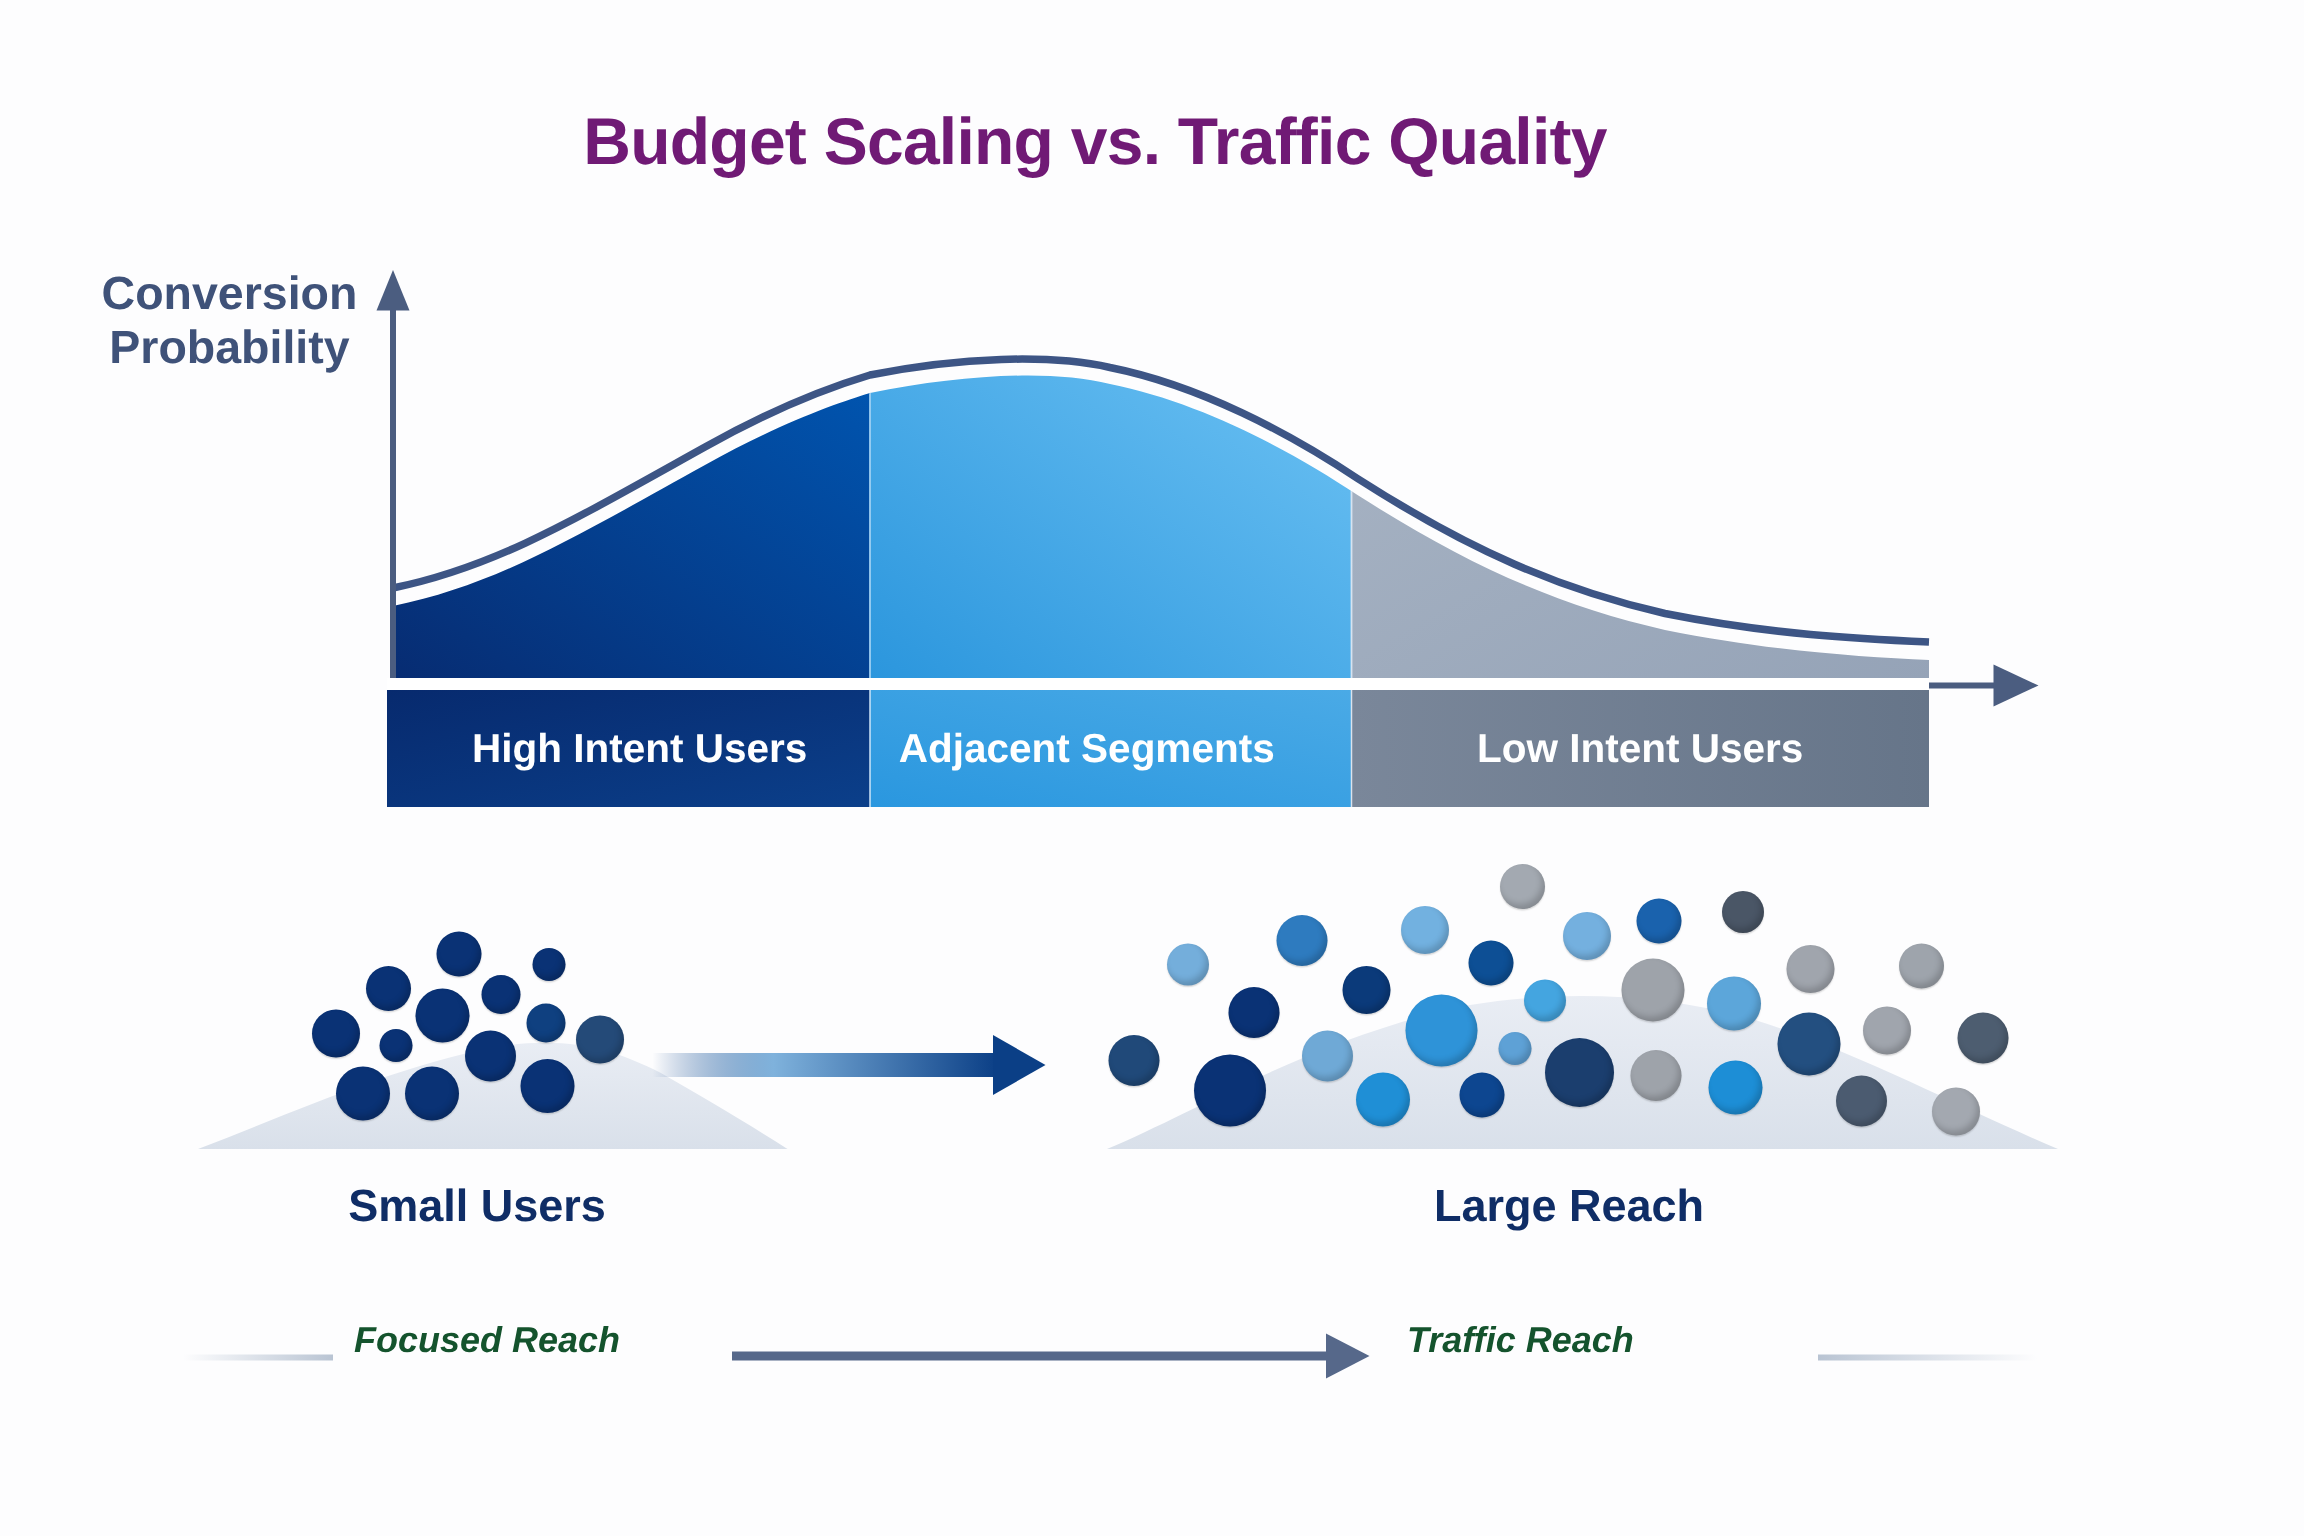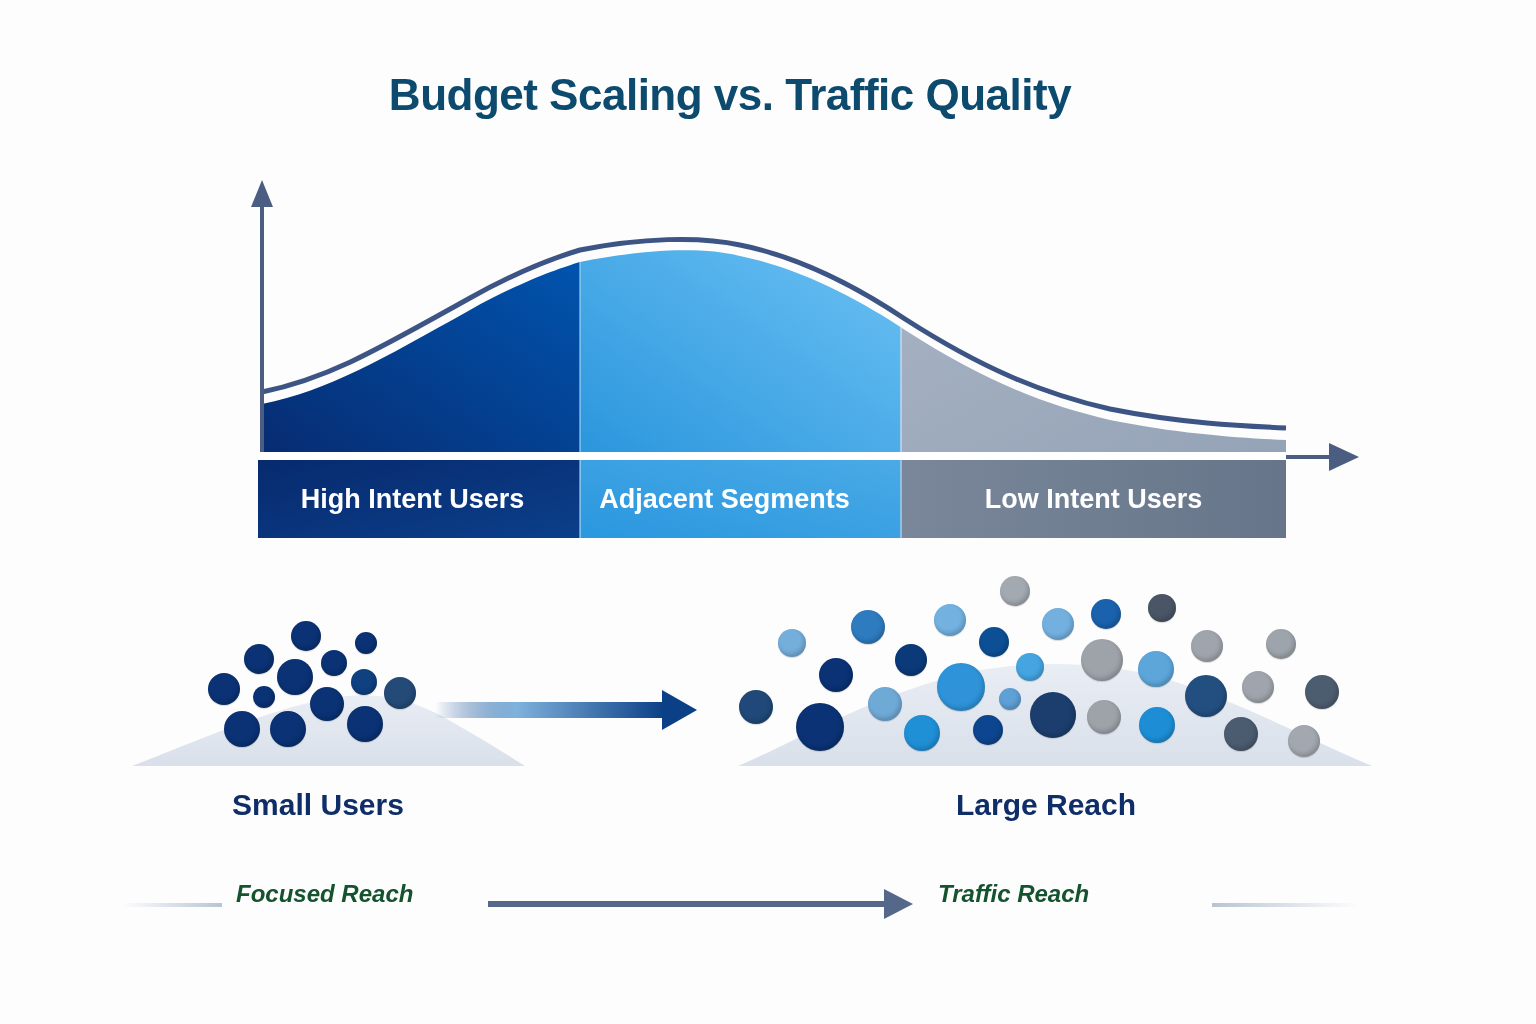"Budget Scaling vs. Traffic Quality" #title { color: #0c4a6e -> #701a75 }
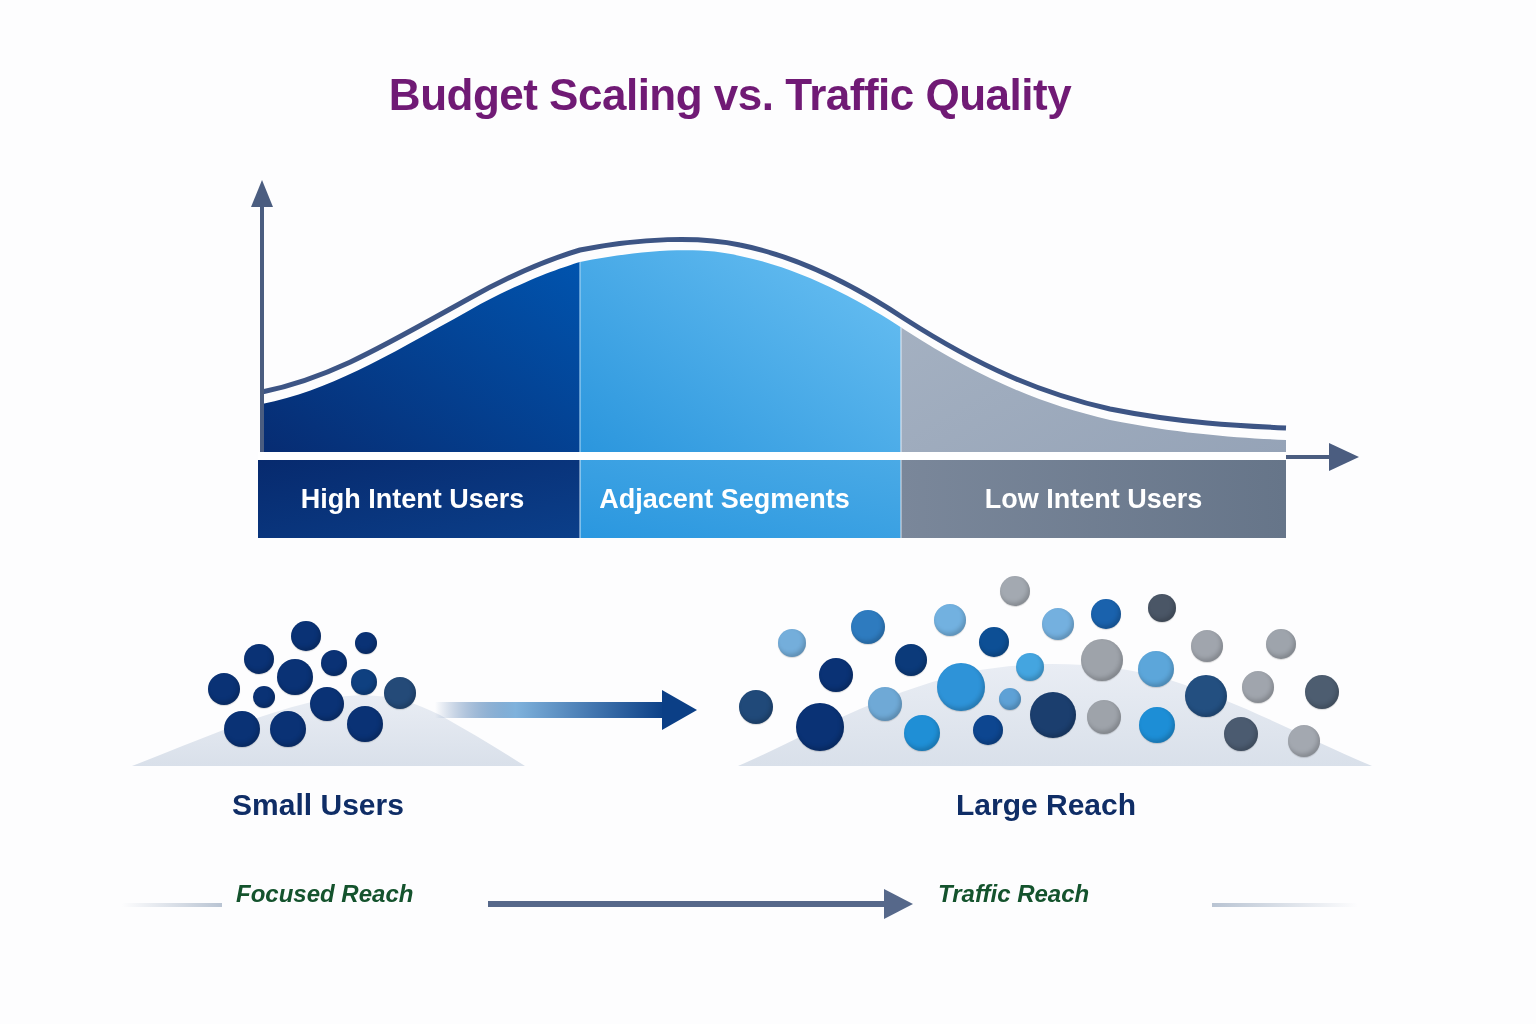"Conversion" div { html: none -> <div>Conversion</div> }
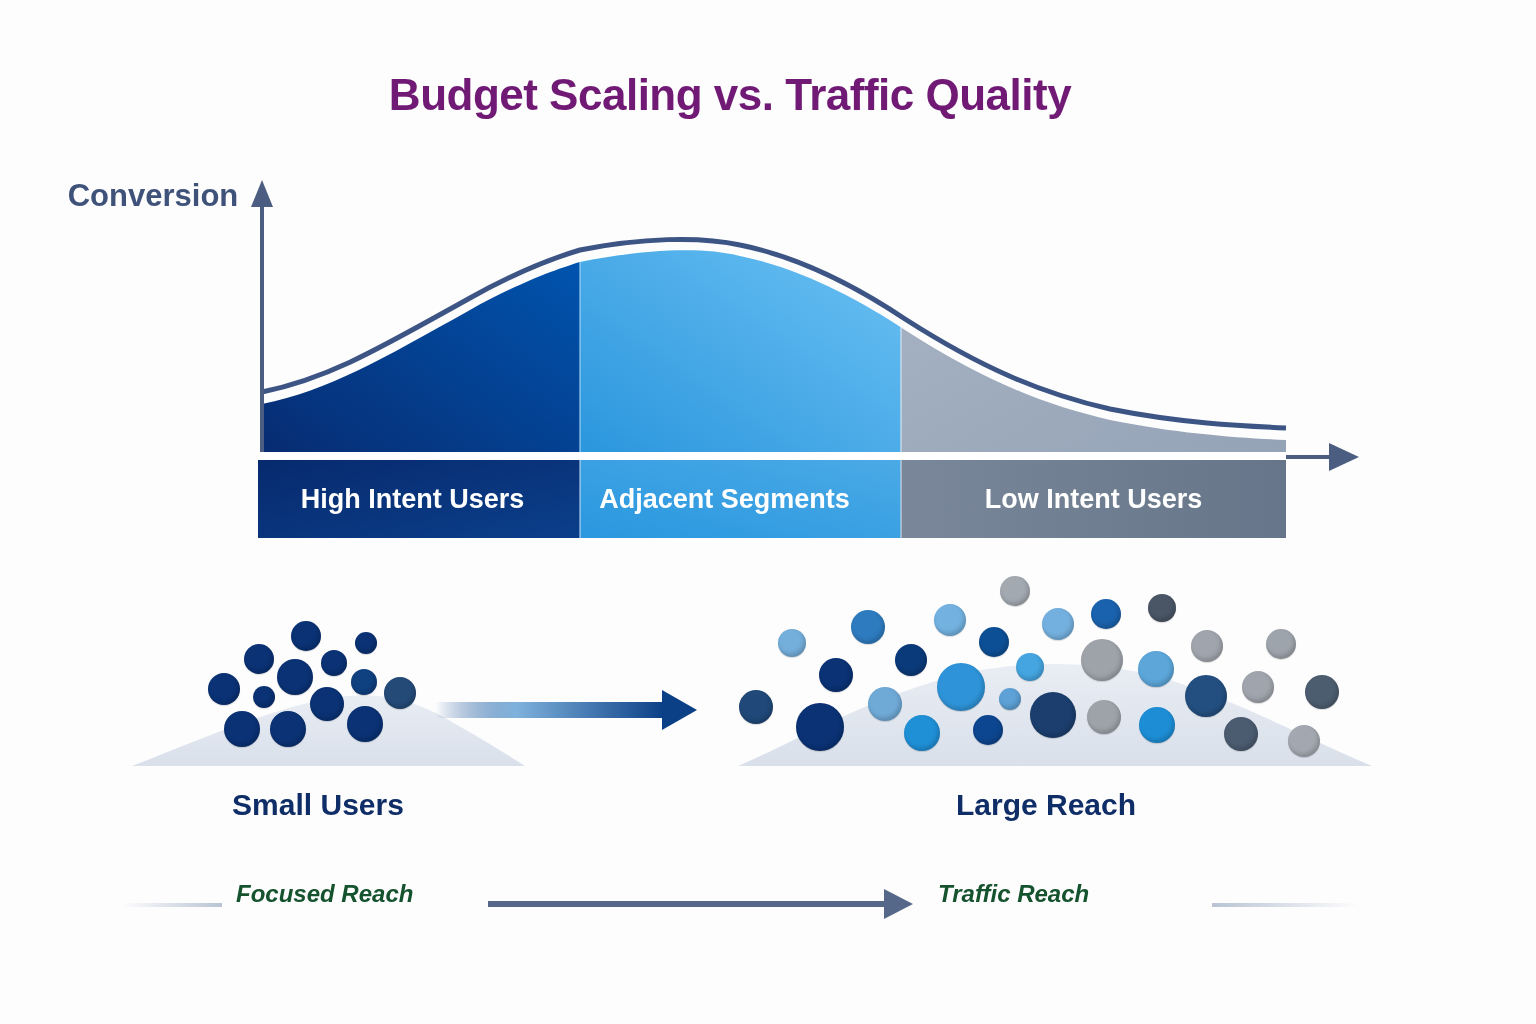"Probability" div { html: none -> <div>Probability</div> }
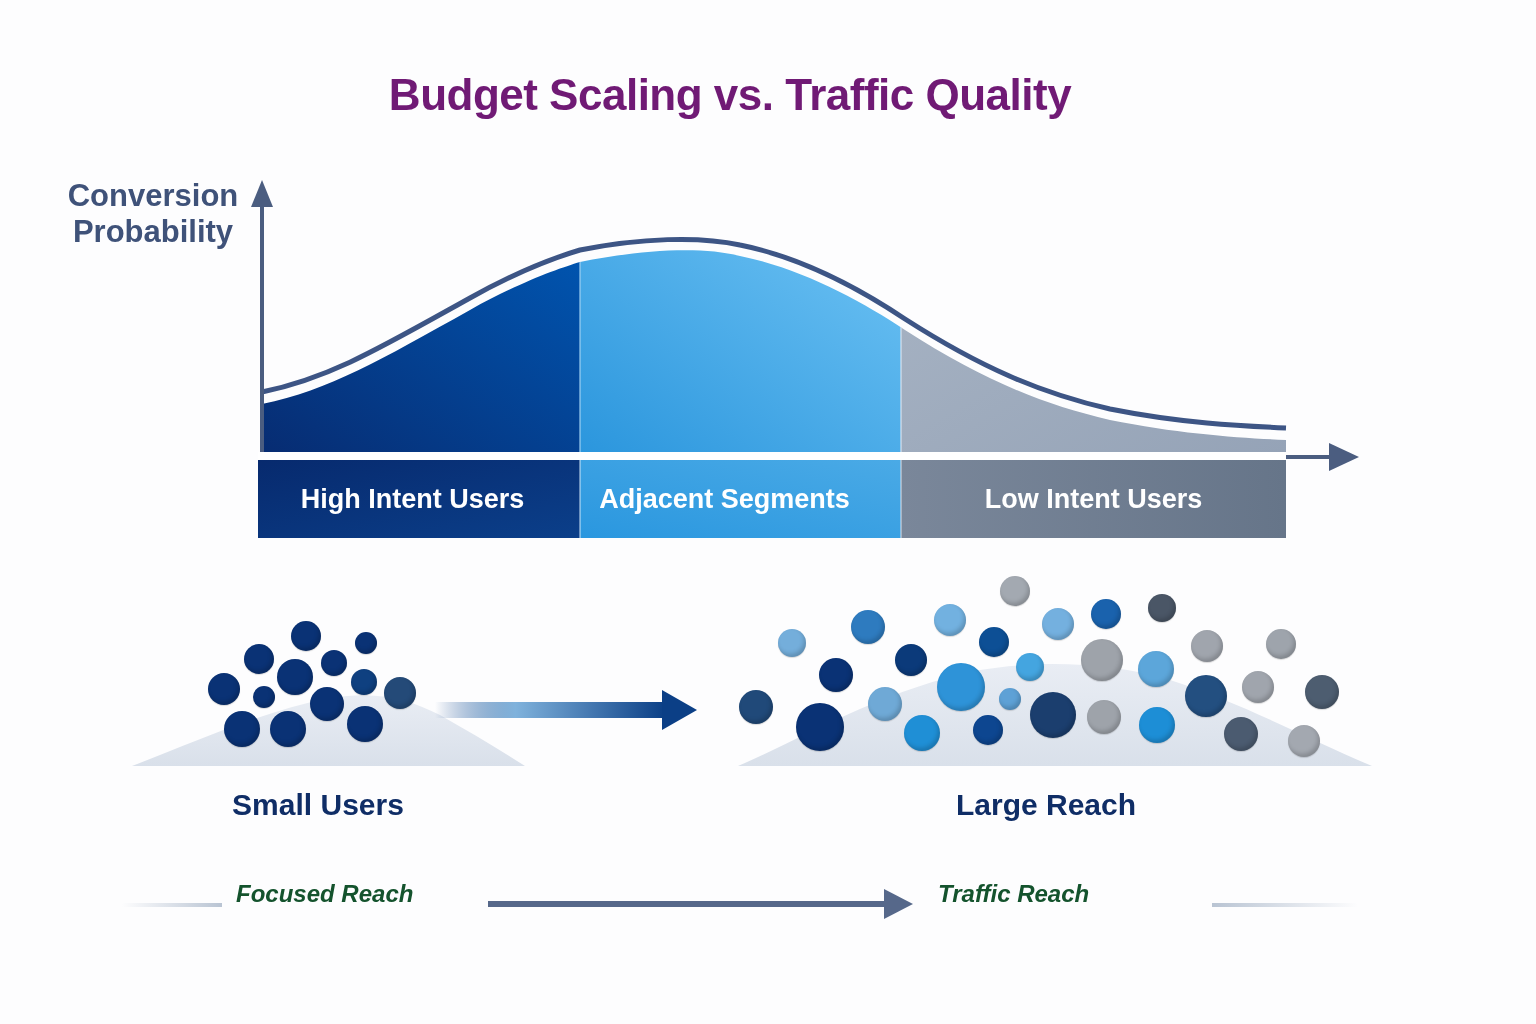"High Intent Users" div.seg-label { left: 244px -> 258px }
